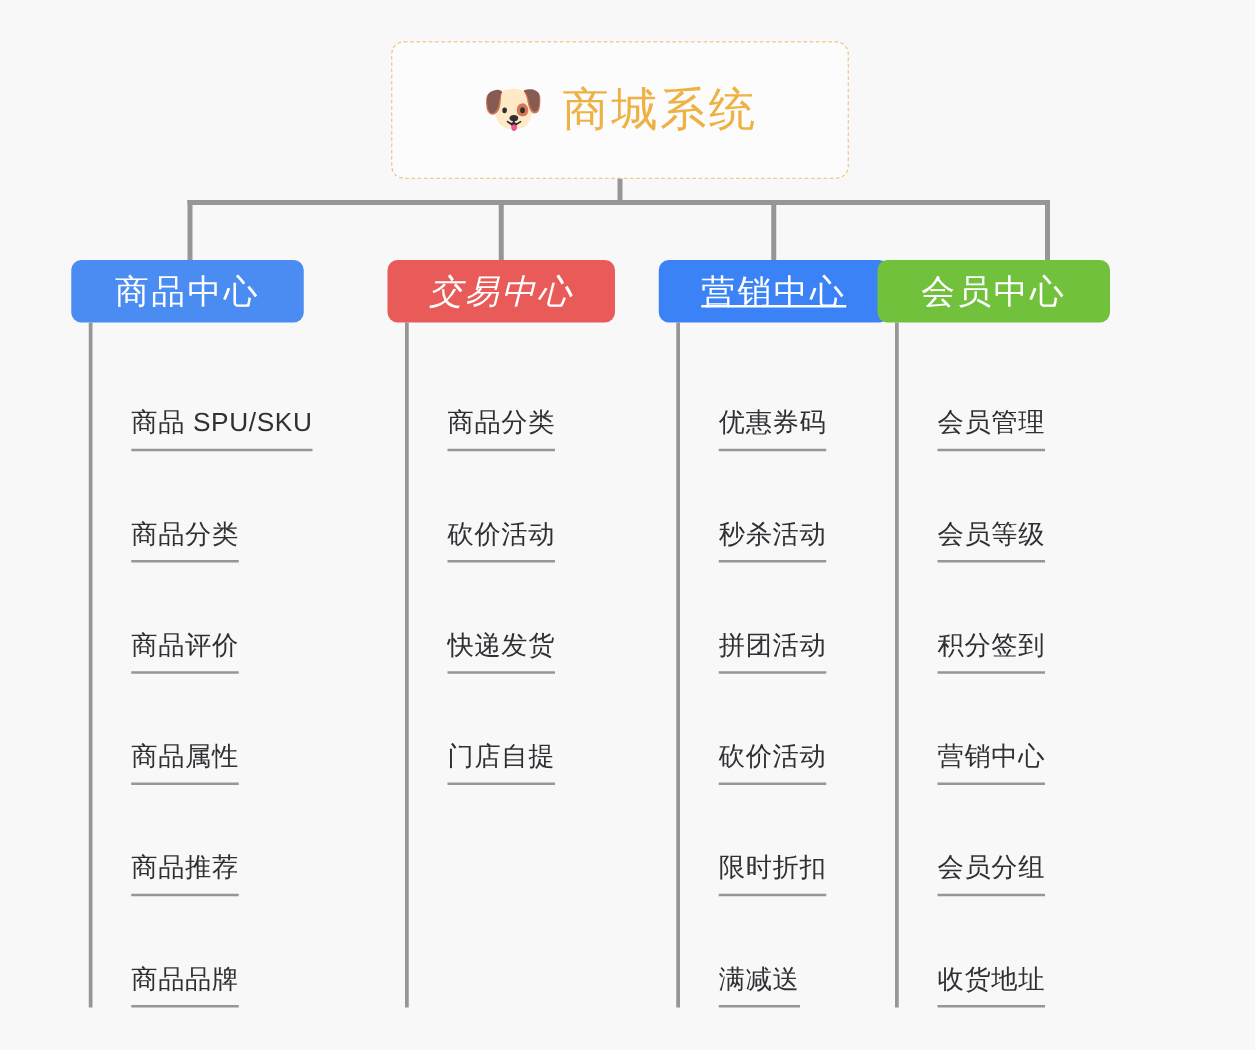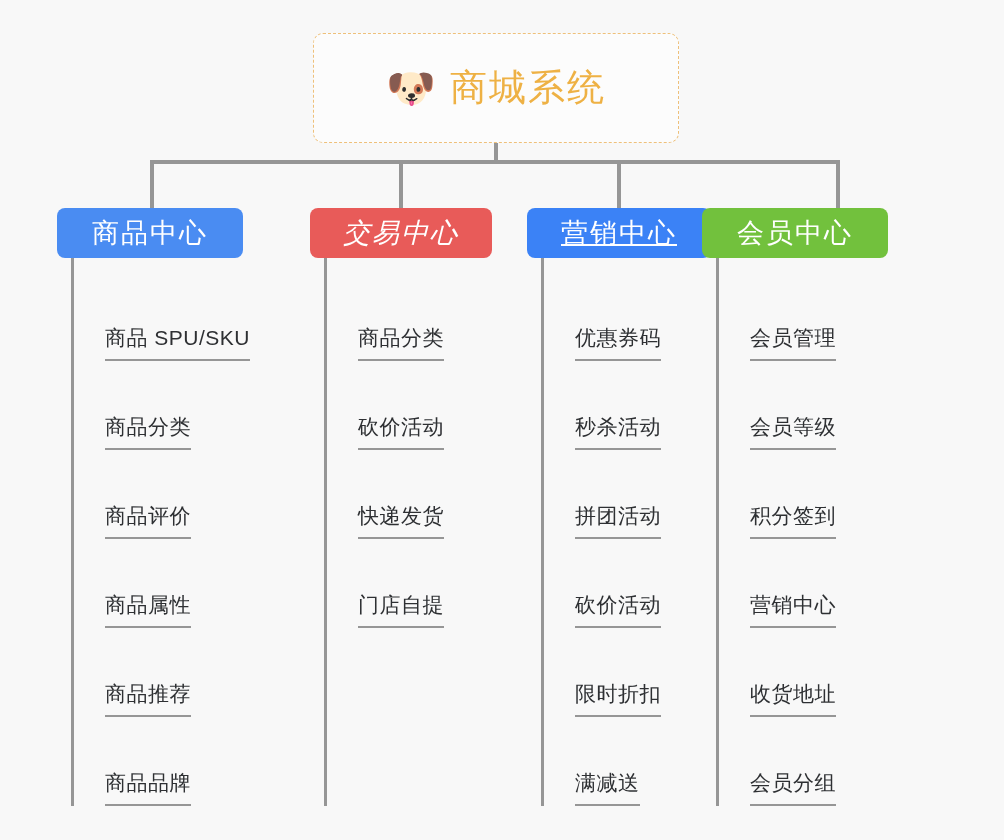"收货地址" div.leaf-item { order: before "会员分组" -> after "会员分组" }
